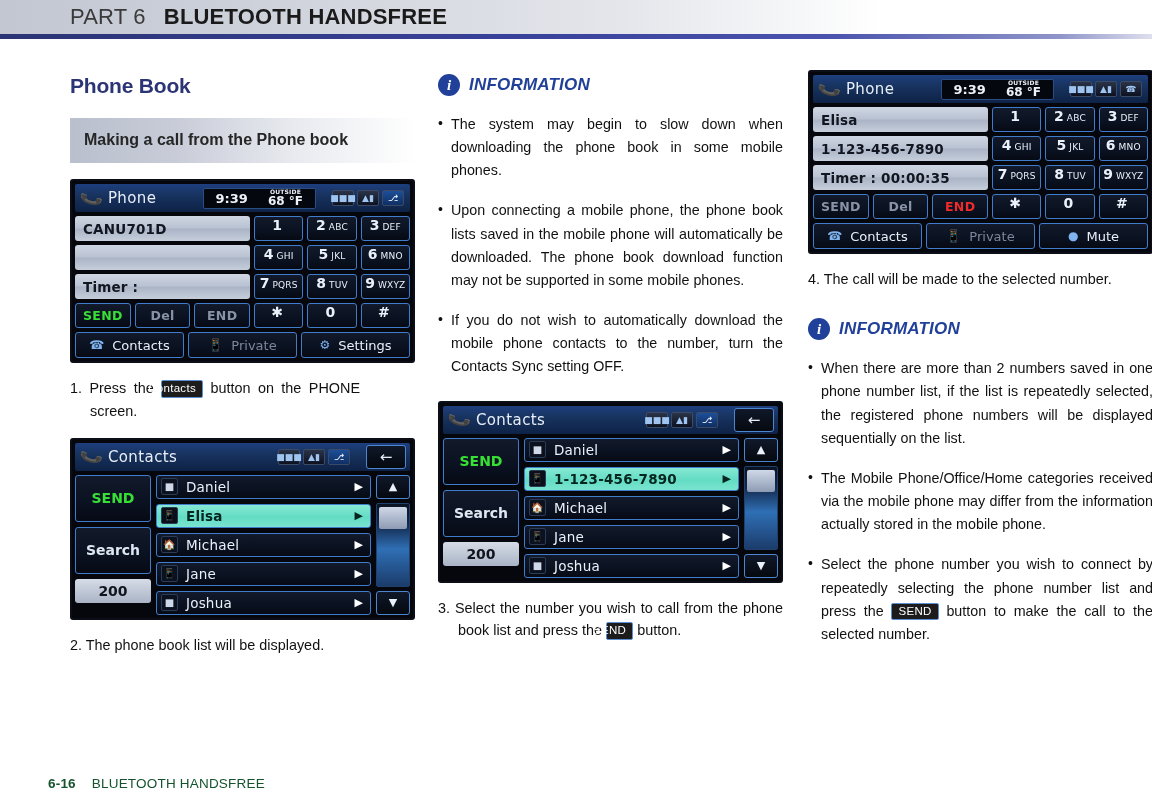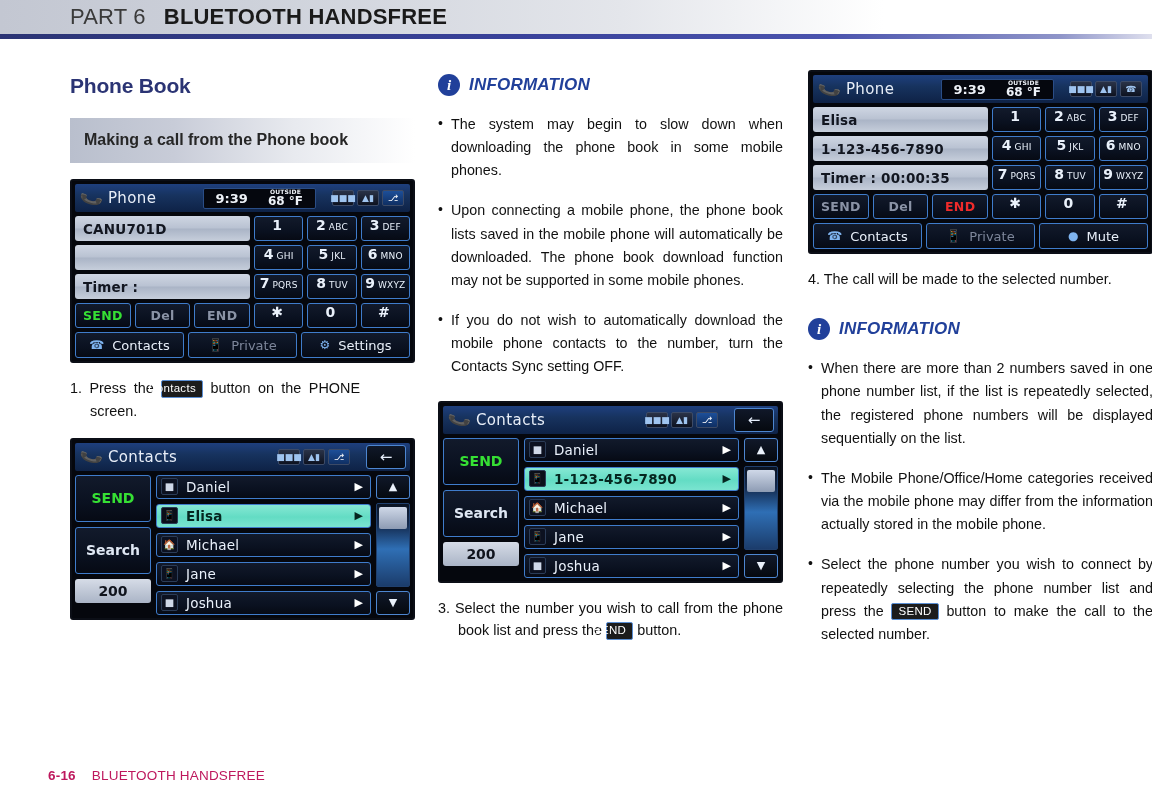"2. The phone book list" div.step { html: none -> <div>2. The phone book list will be displayed.</div> }
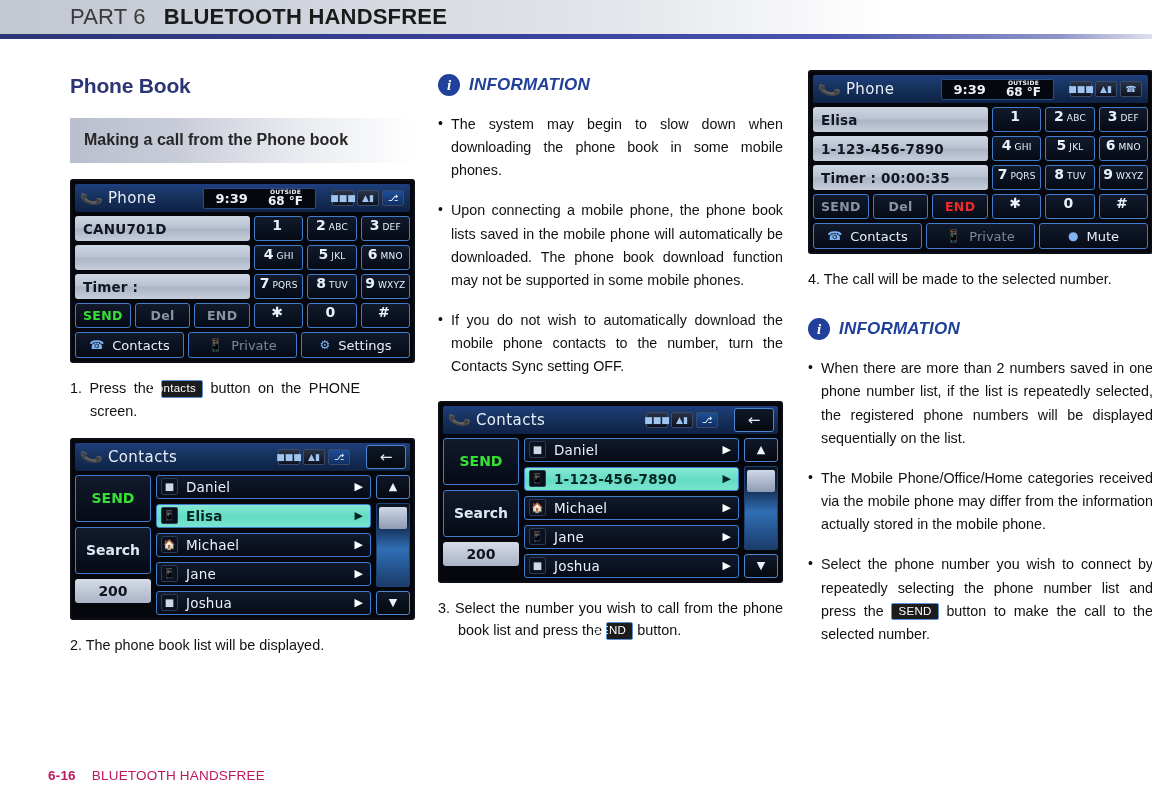"6-16 BLUETOOTH HANDSFREE" .footer { bottom: 20px -> 12px; color: #be185d -> #14532d }
